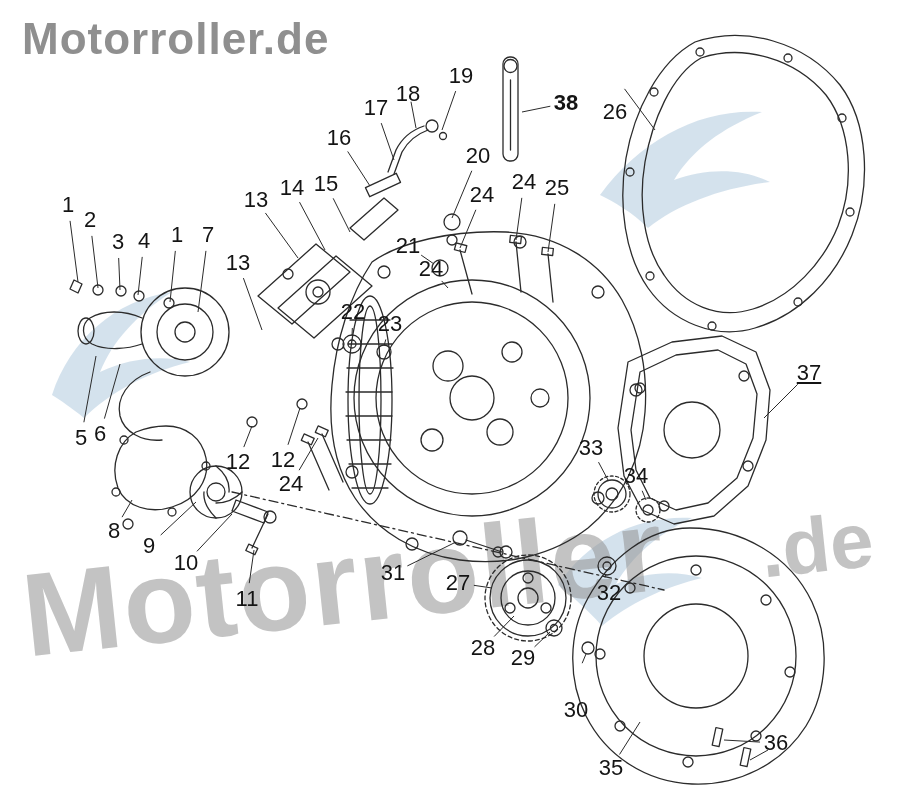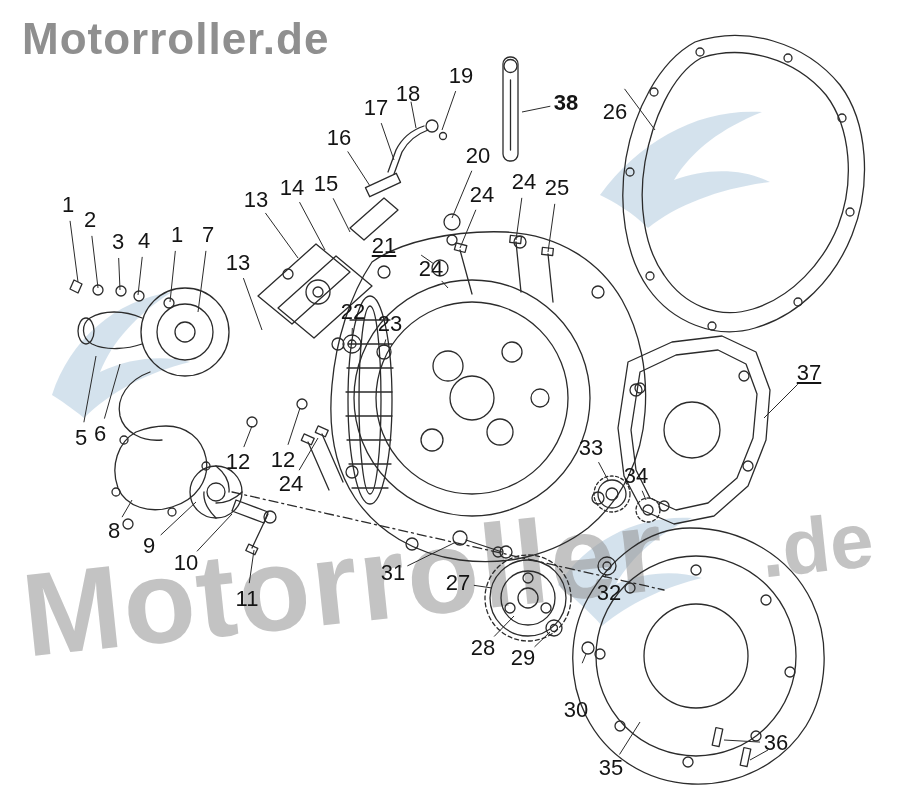"21" div.part-label { left: 384px -> 408px; text-decoration: underline -> none }
